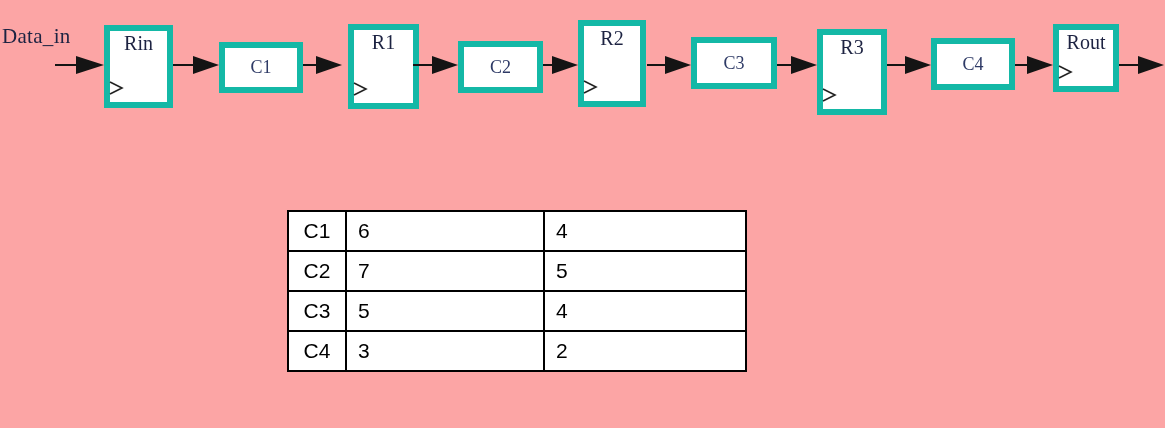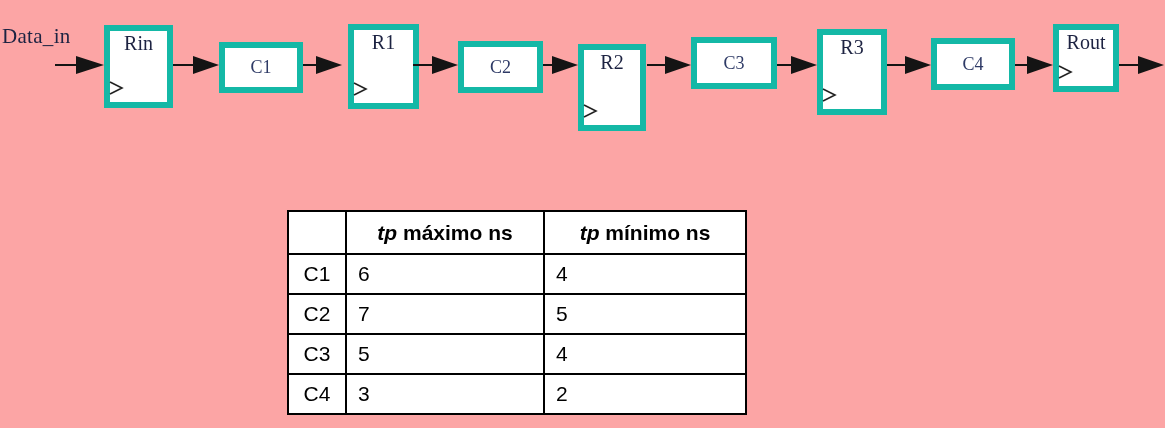"R2" div.box { margin-top: 24px -> none }
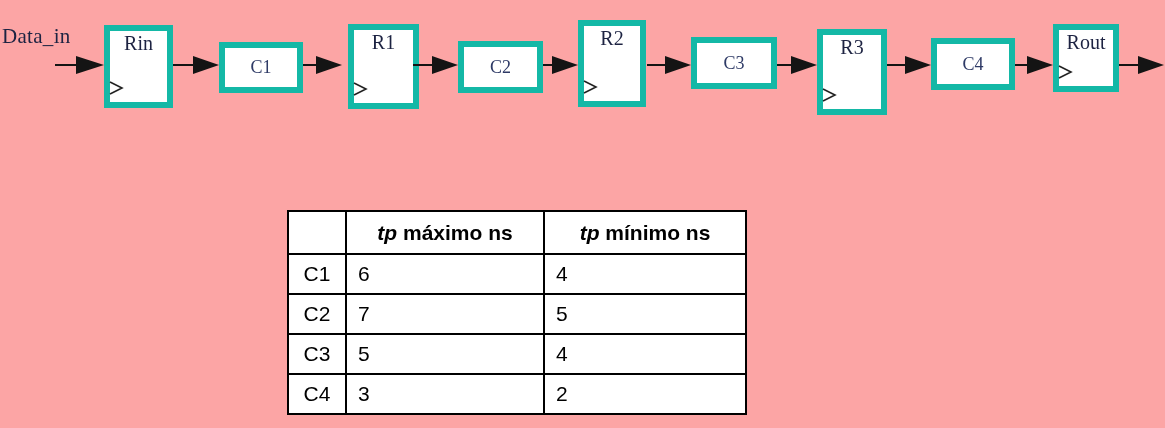"tp máximo ns" tr { html: <tr> <th></th> <th><span>tp</span><span>máximo ns</span></th> <th><span>tp</span><span>mínimo ns</span></th> </tr> -> none }
